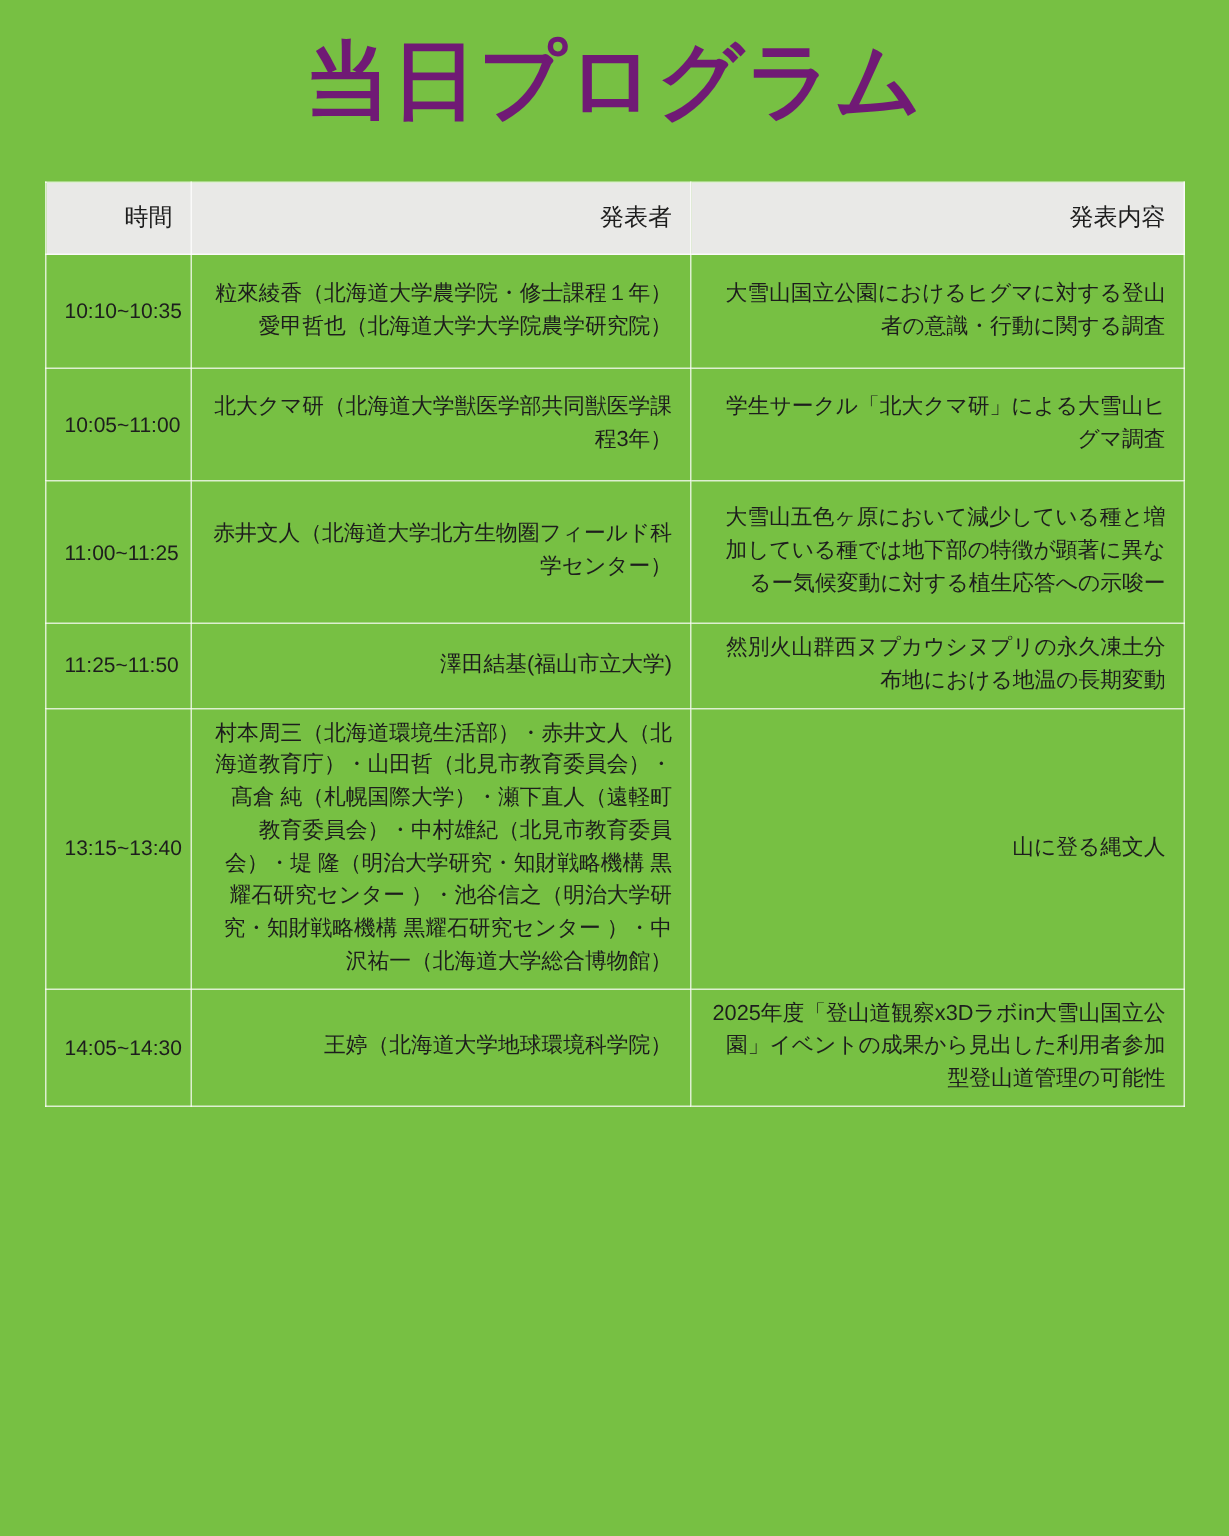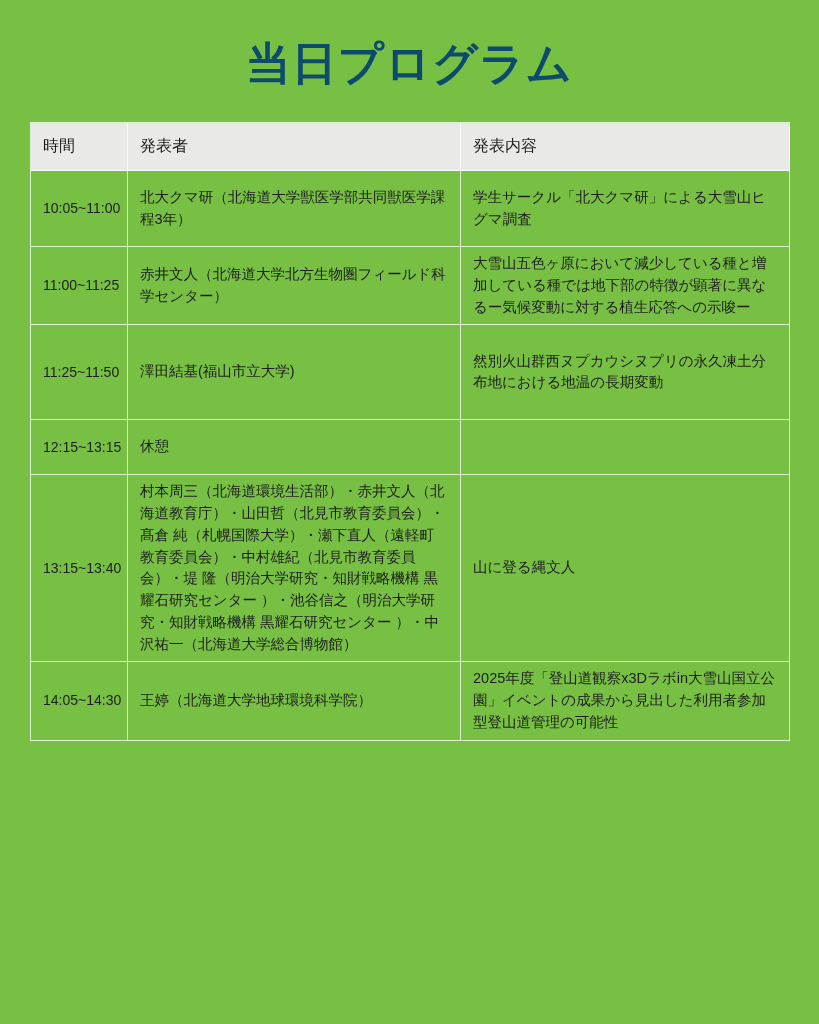"当日プログラム" .title { color: #0c4a6e -> #701a75; font-size: 45px -> 57px; padding-top: 34px -> 16px }
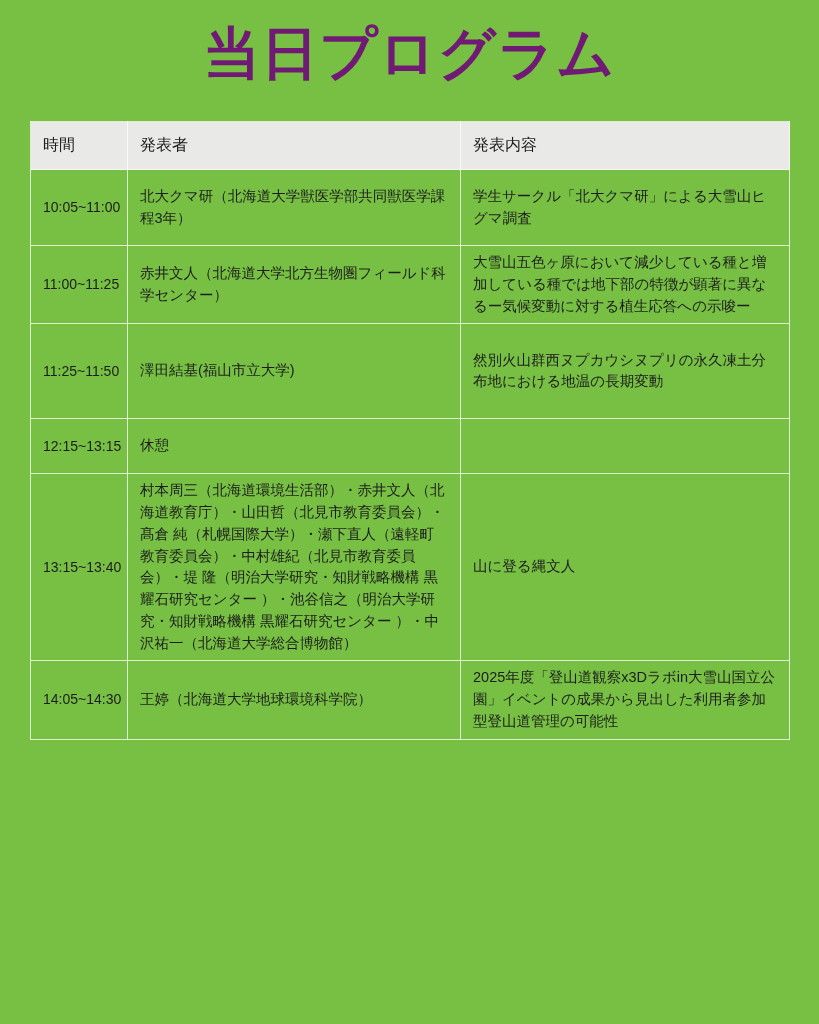"時間" th, td { text-align: left -> right }
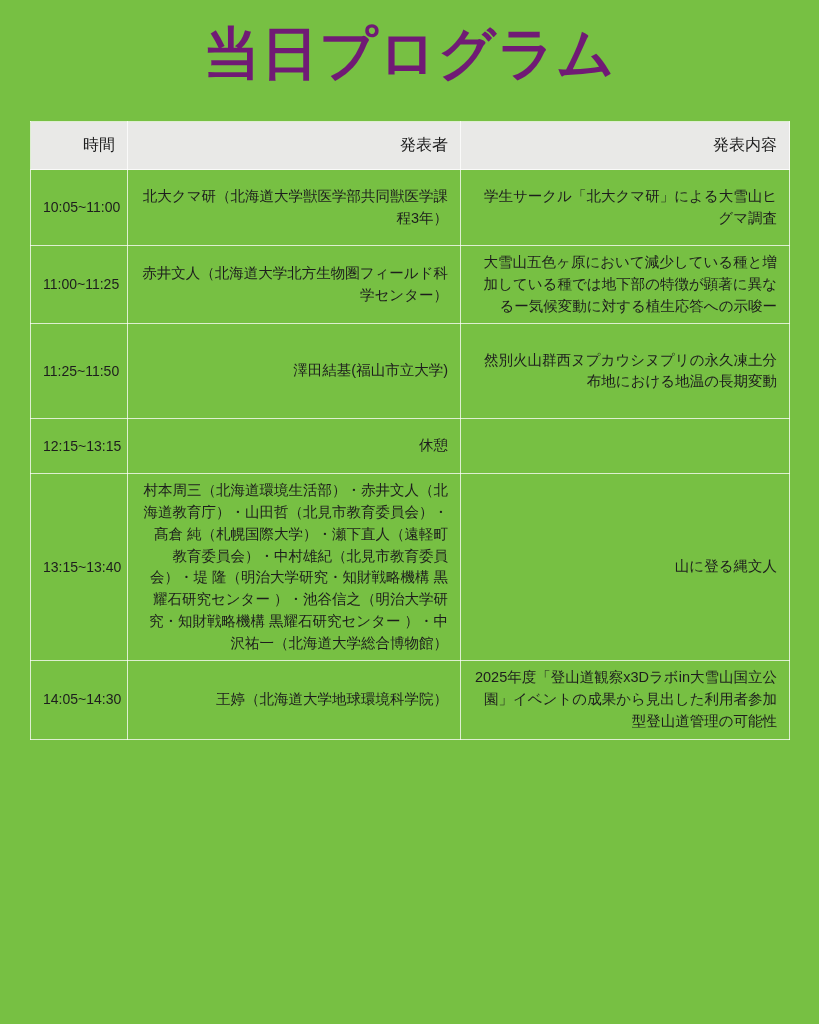"10:10~10:35" tr { html: none -> <tr> <td>10:10~10:35</td> <td>粒來綾香（北海道大学農学院・修士課程１年） 愛甲哲也（北海道大学大学院農学研究院）</td> <td>大雪山国立公園におけるヒグマに対する登山者の意識・行動に関する調査</td> </tr> }
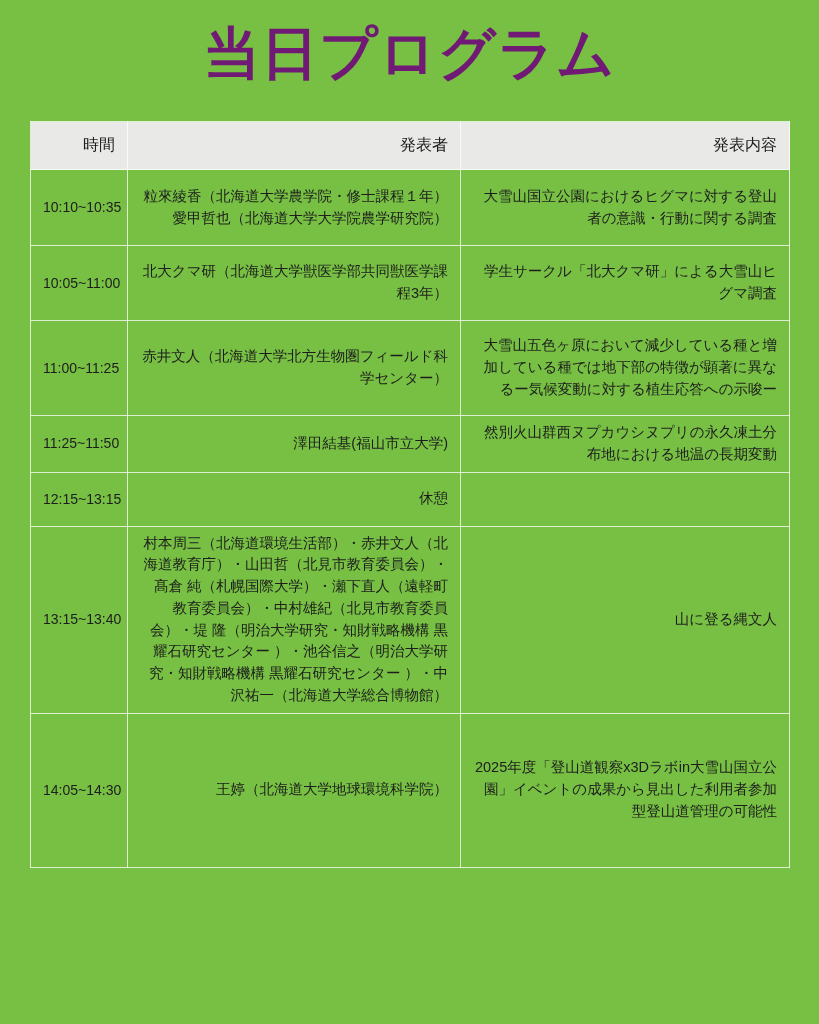"12:15~13:15" tr { html: <tr> <td>12:15~13:15</td> <td>休憩</td> <td></td> </tr> -> none }
